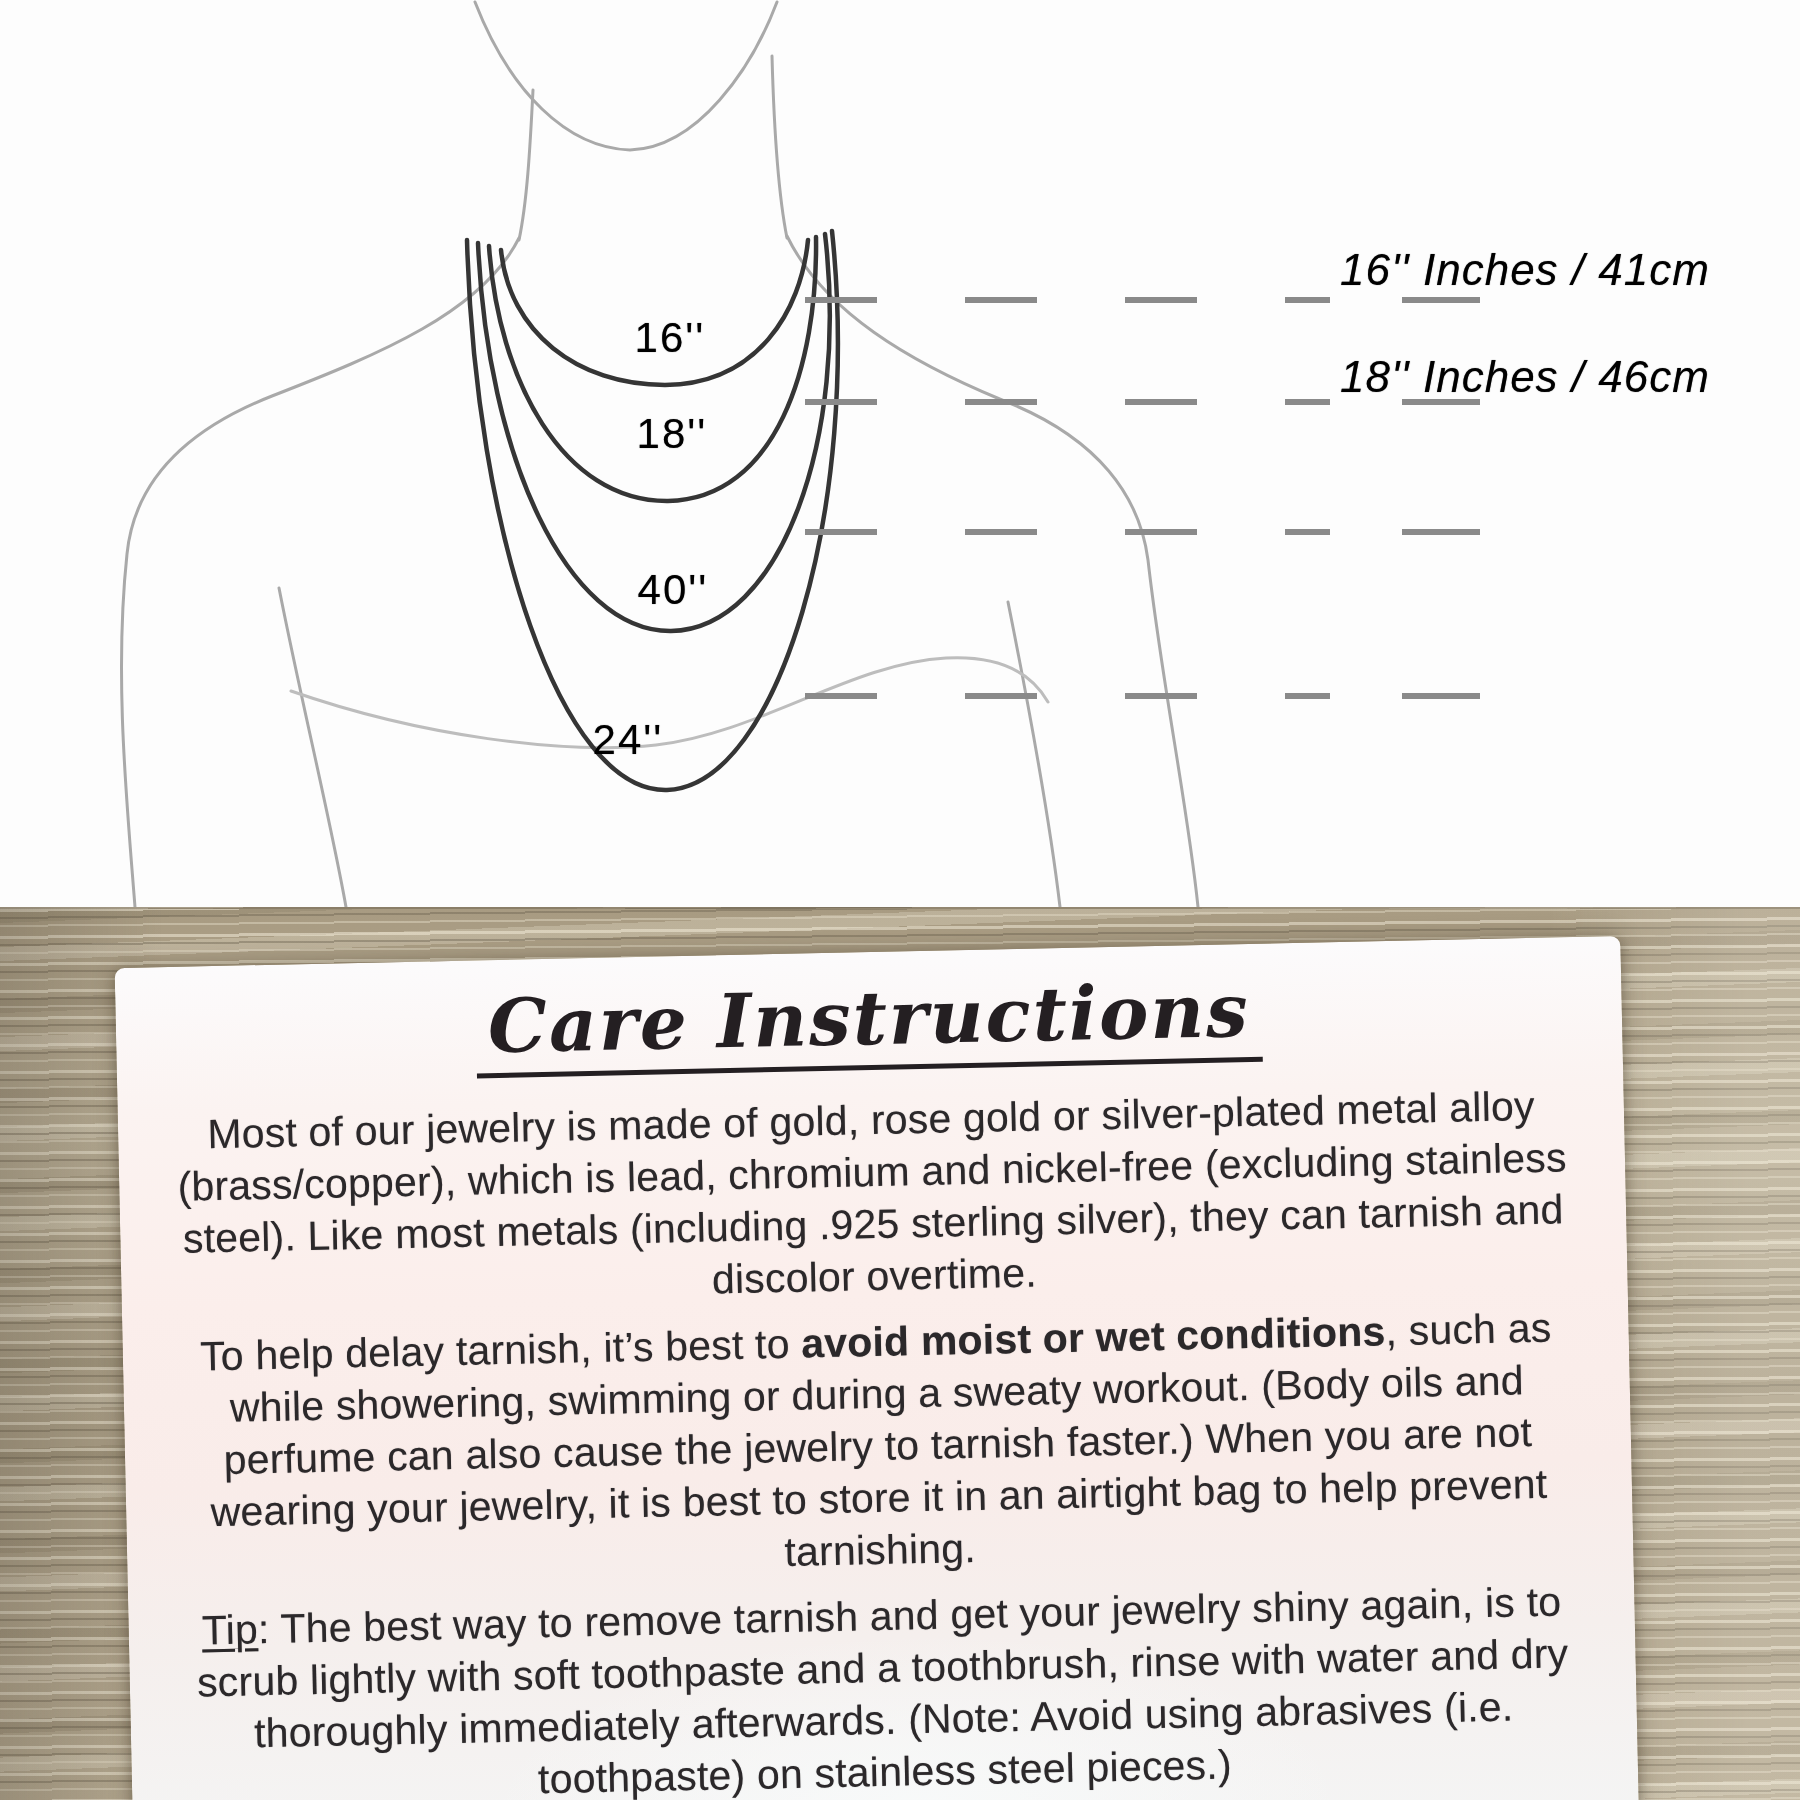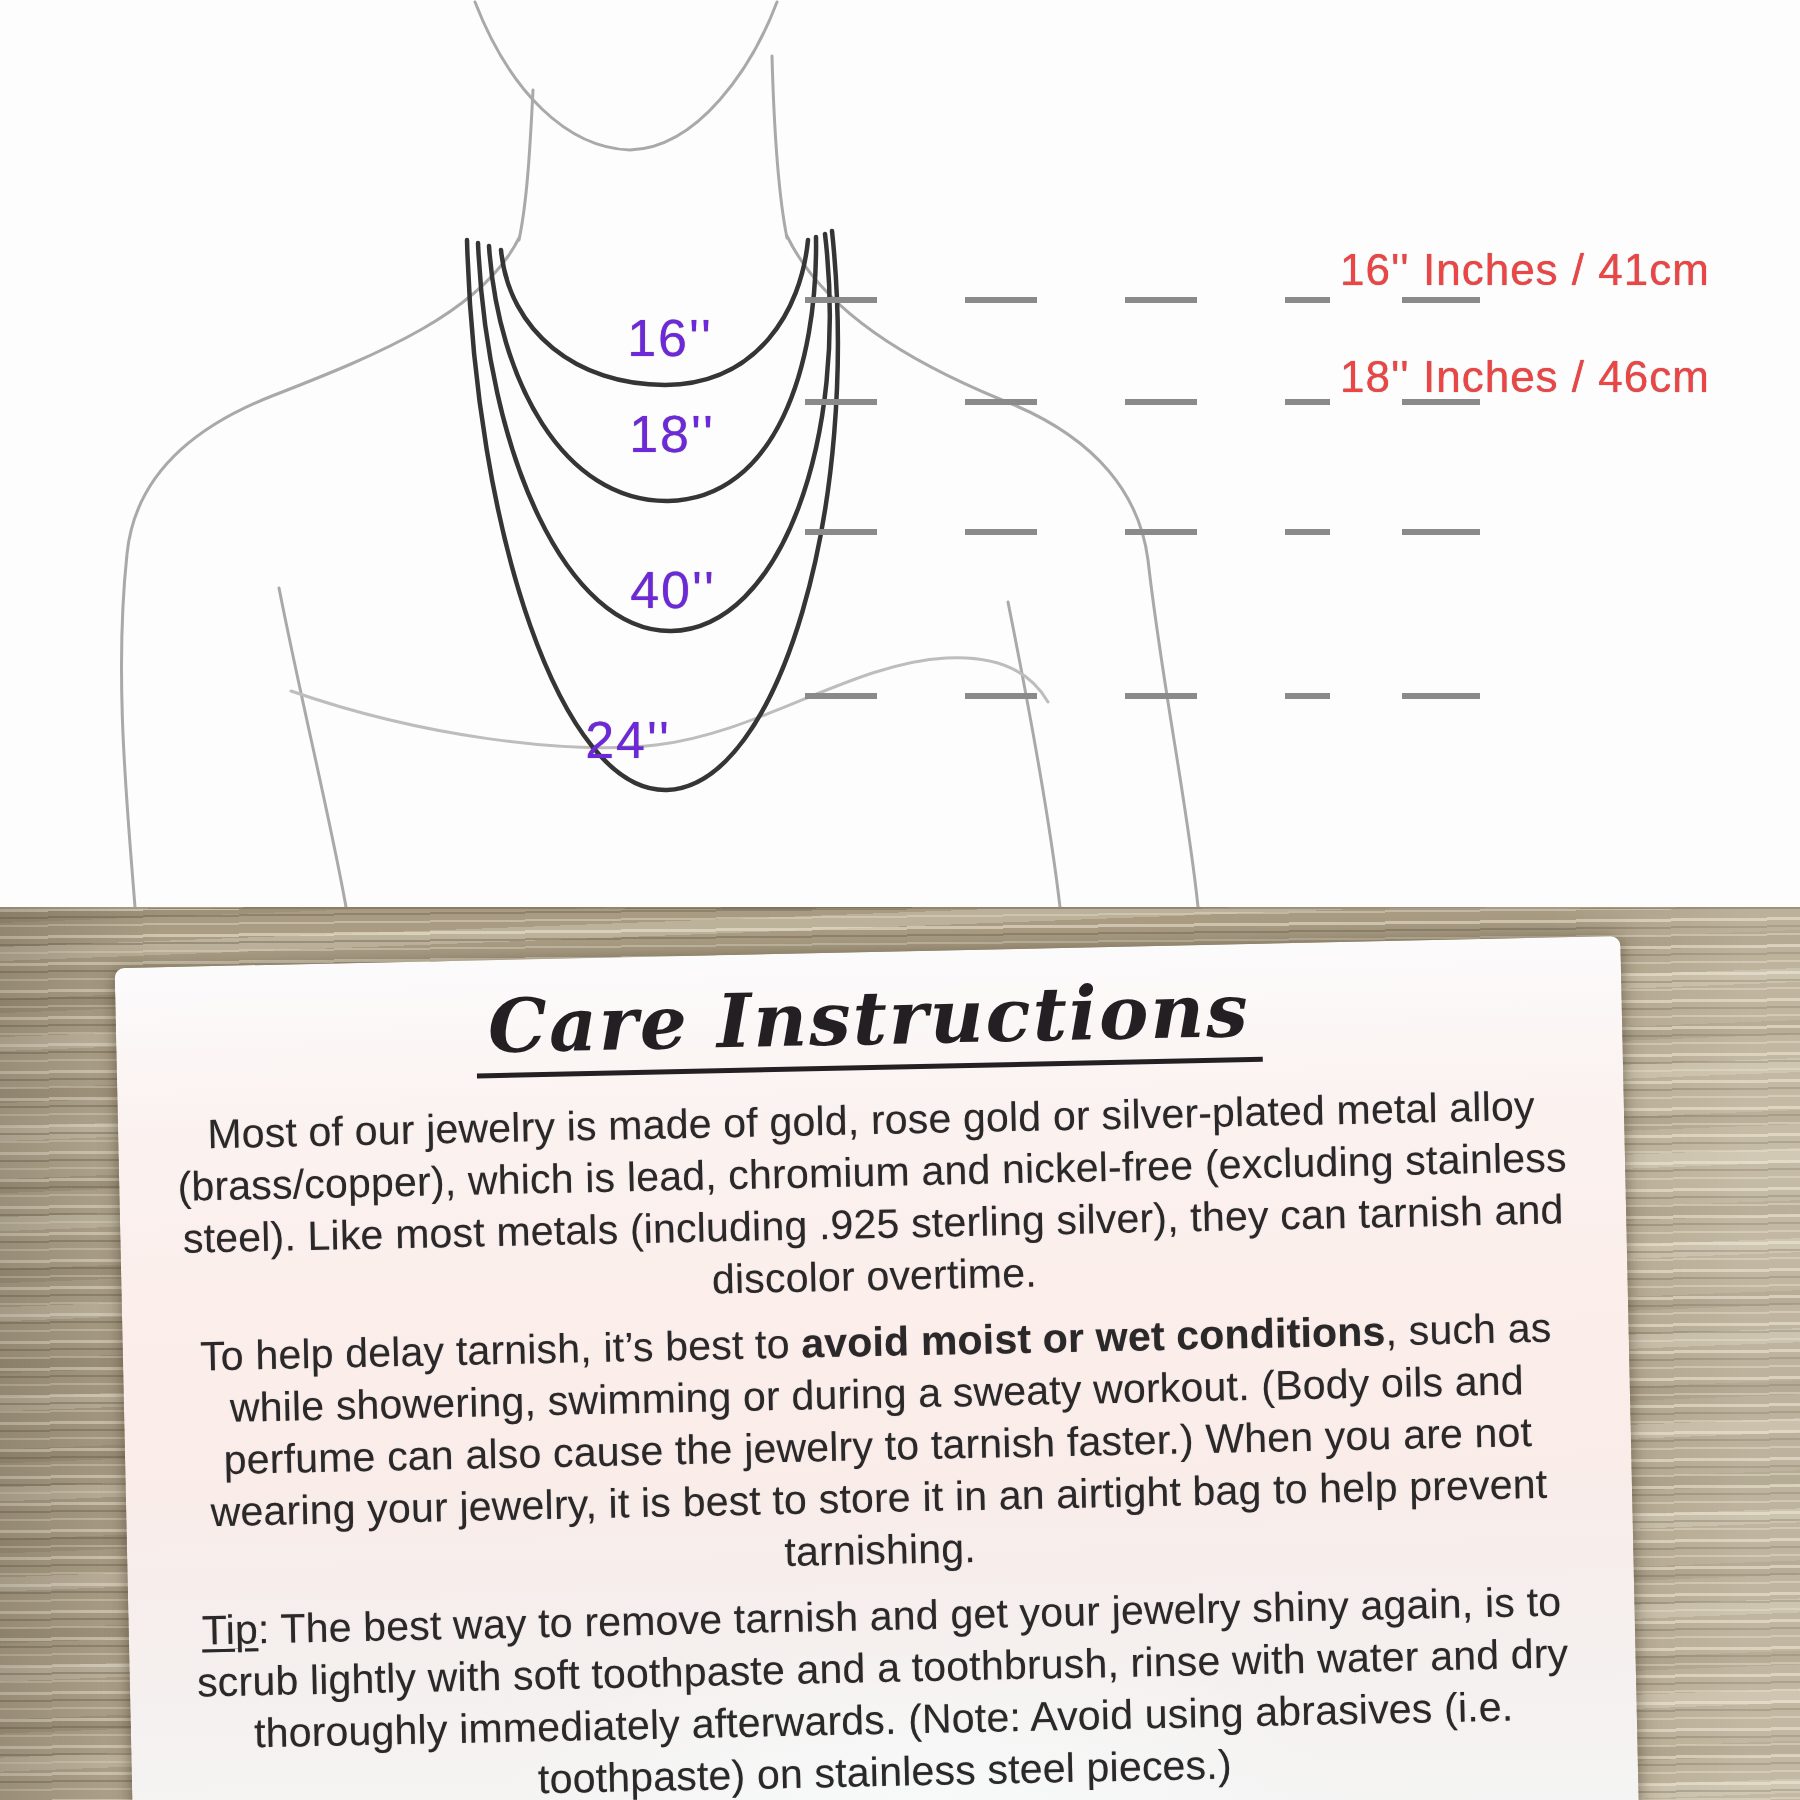"16'' Inches / 41cm" .size-row-label { color: #ef4444 -> #000000; font-style: none -> italic }
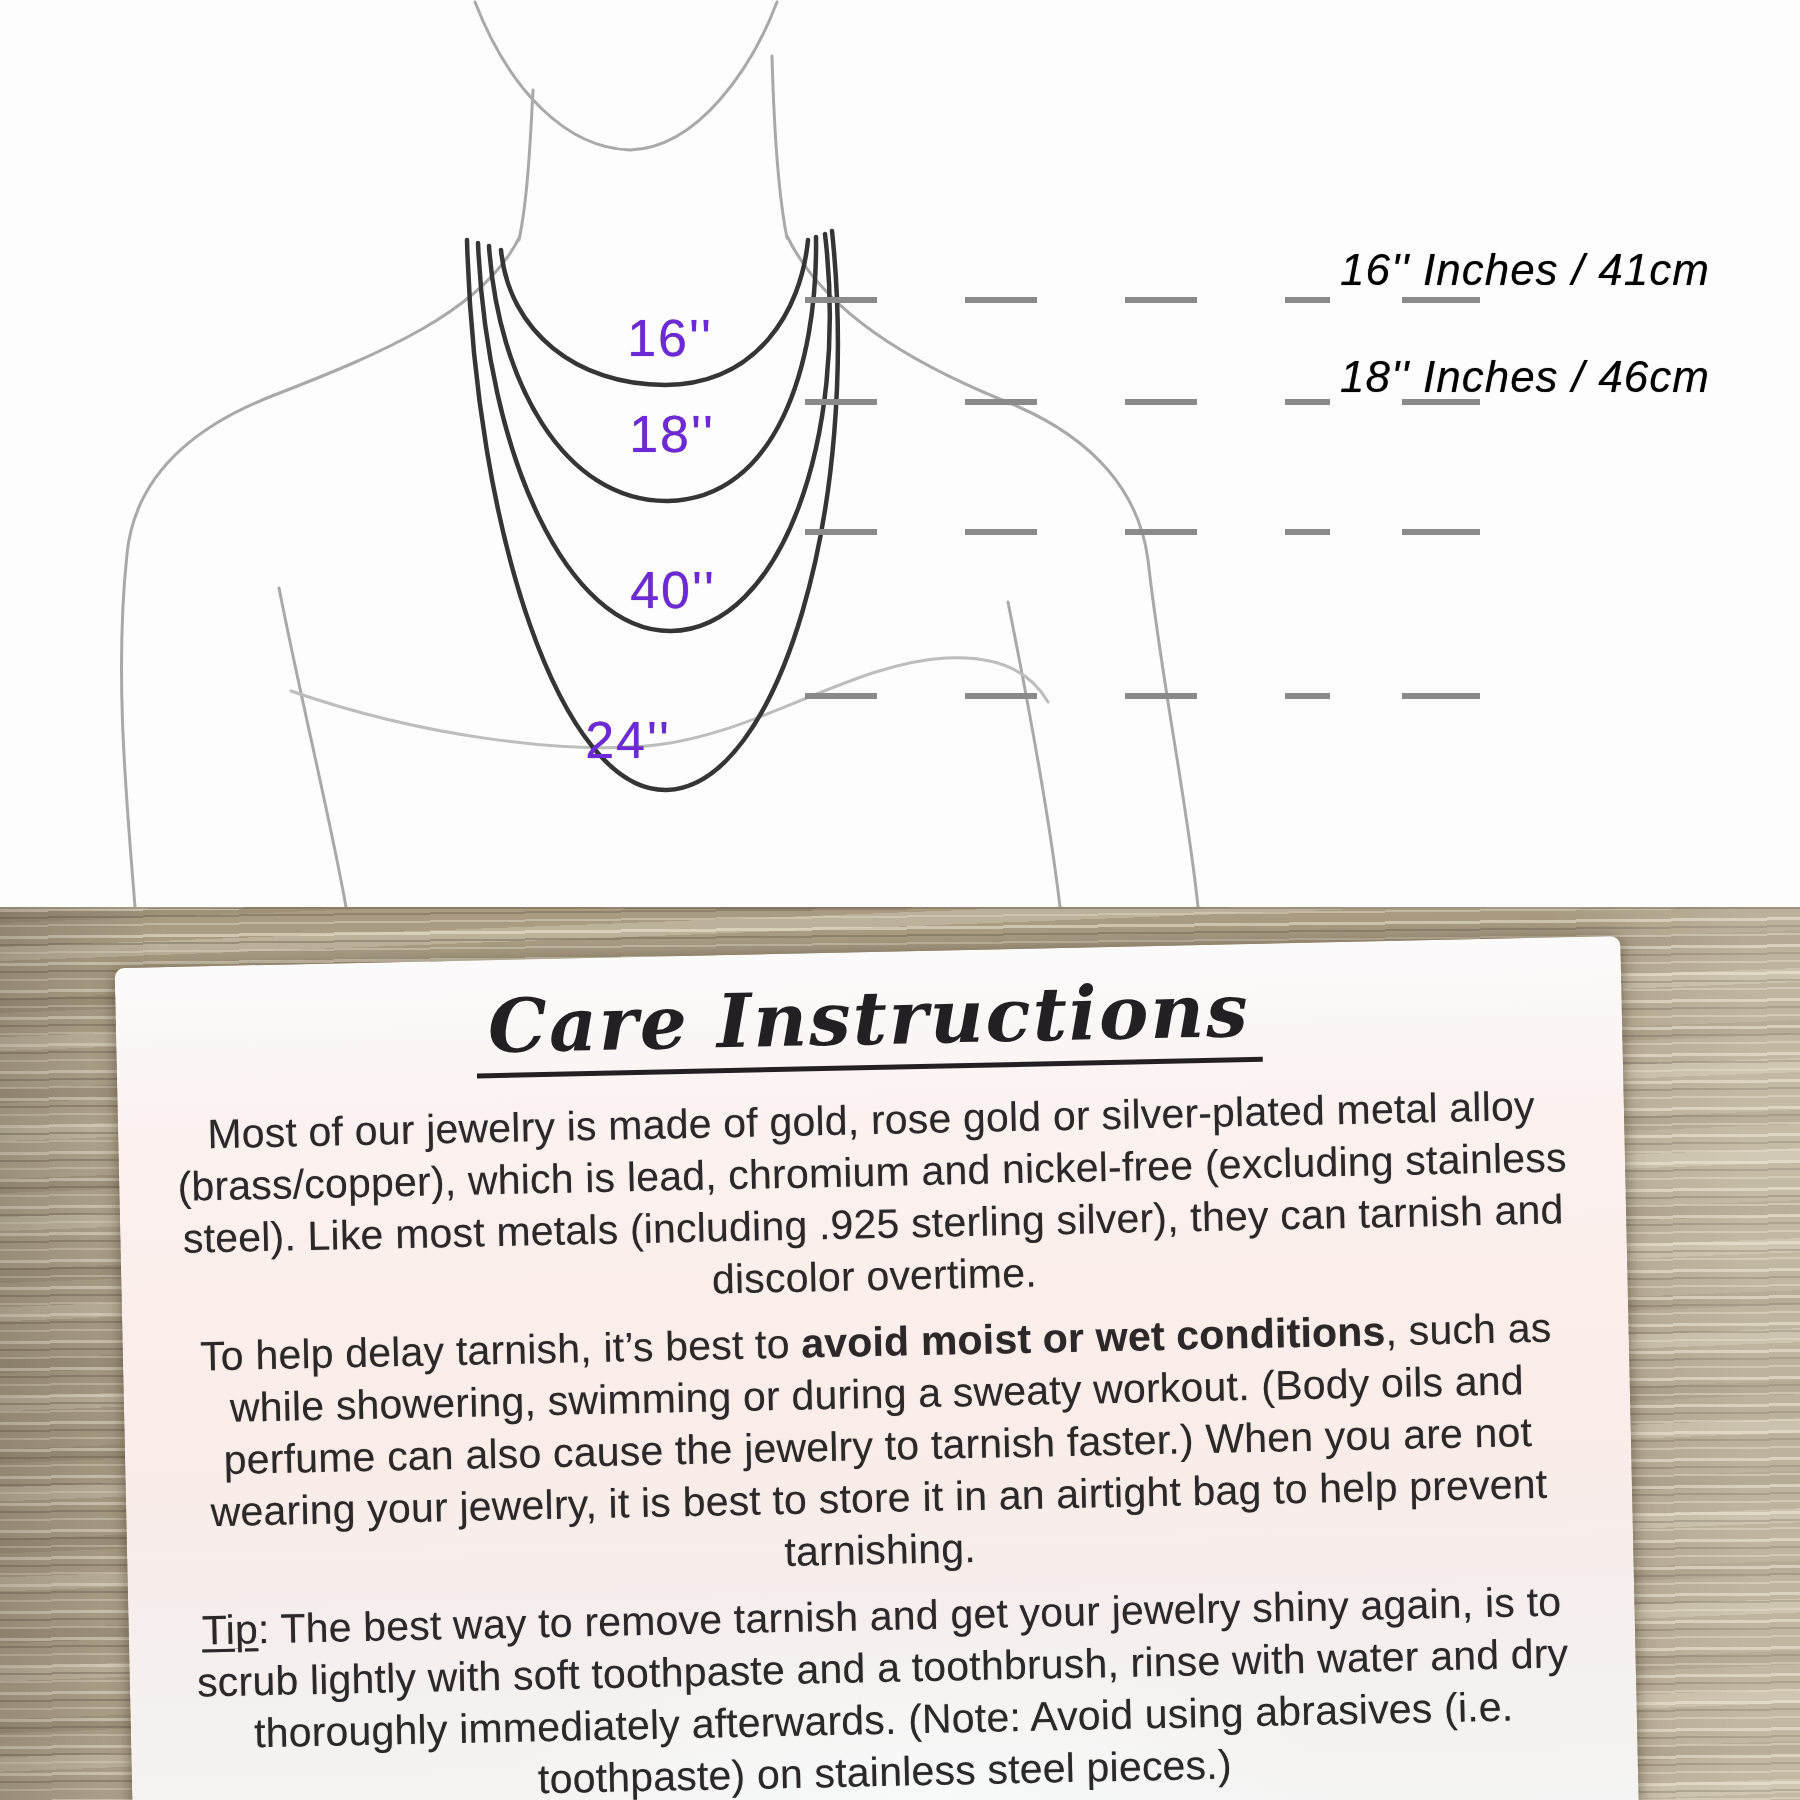"16''" .size-tag { color: #6d28d9 -> #000000; font-size: 52px -> 42px }
